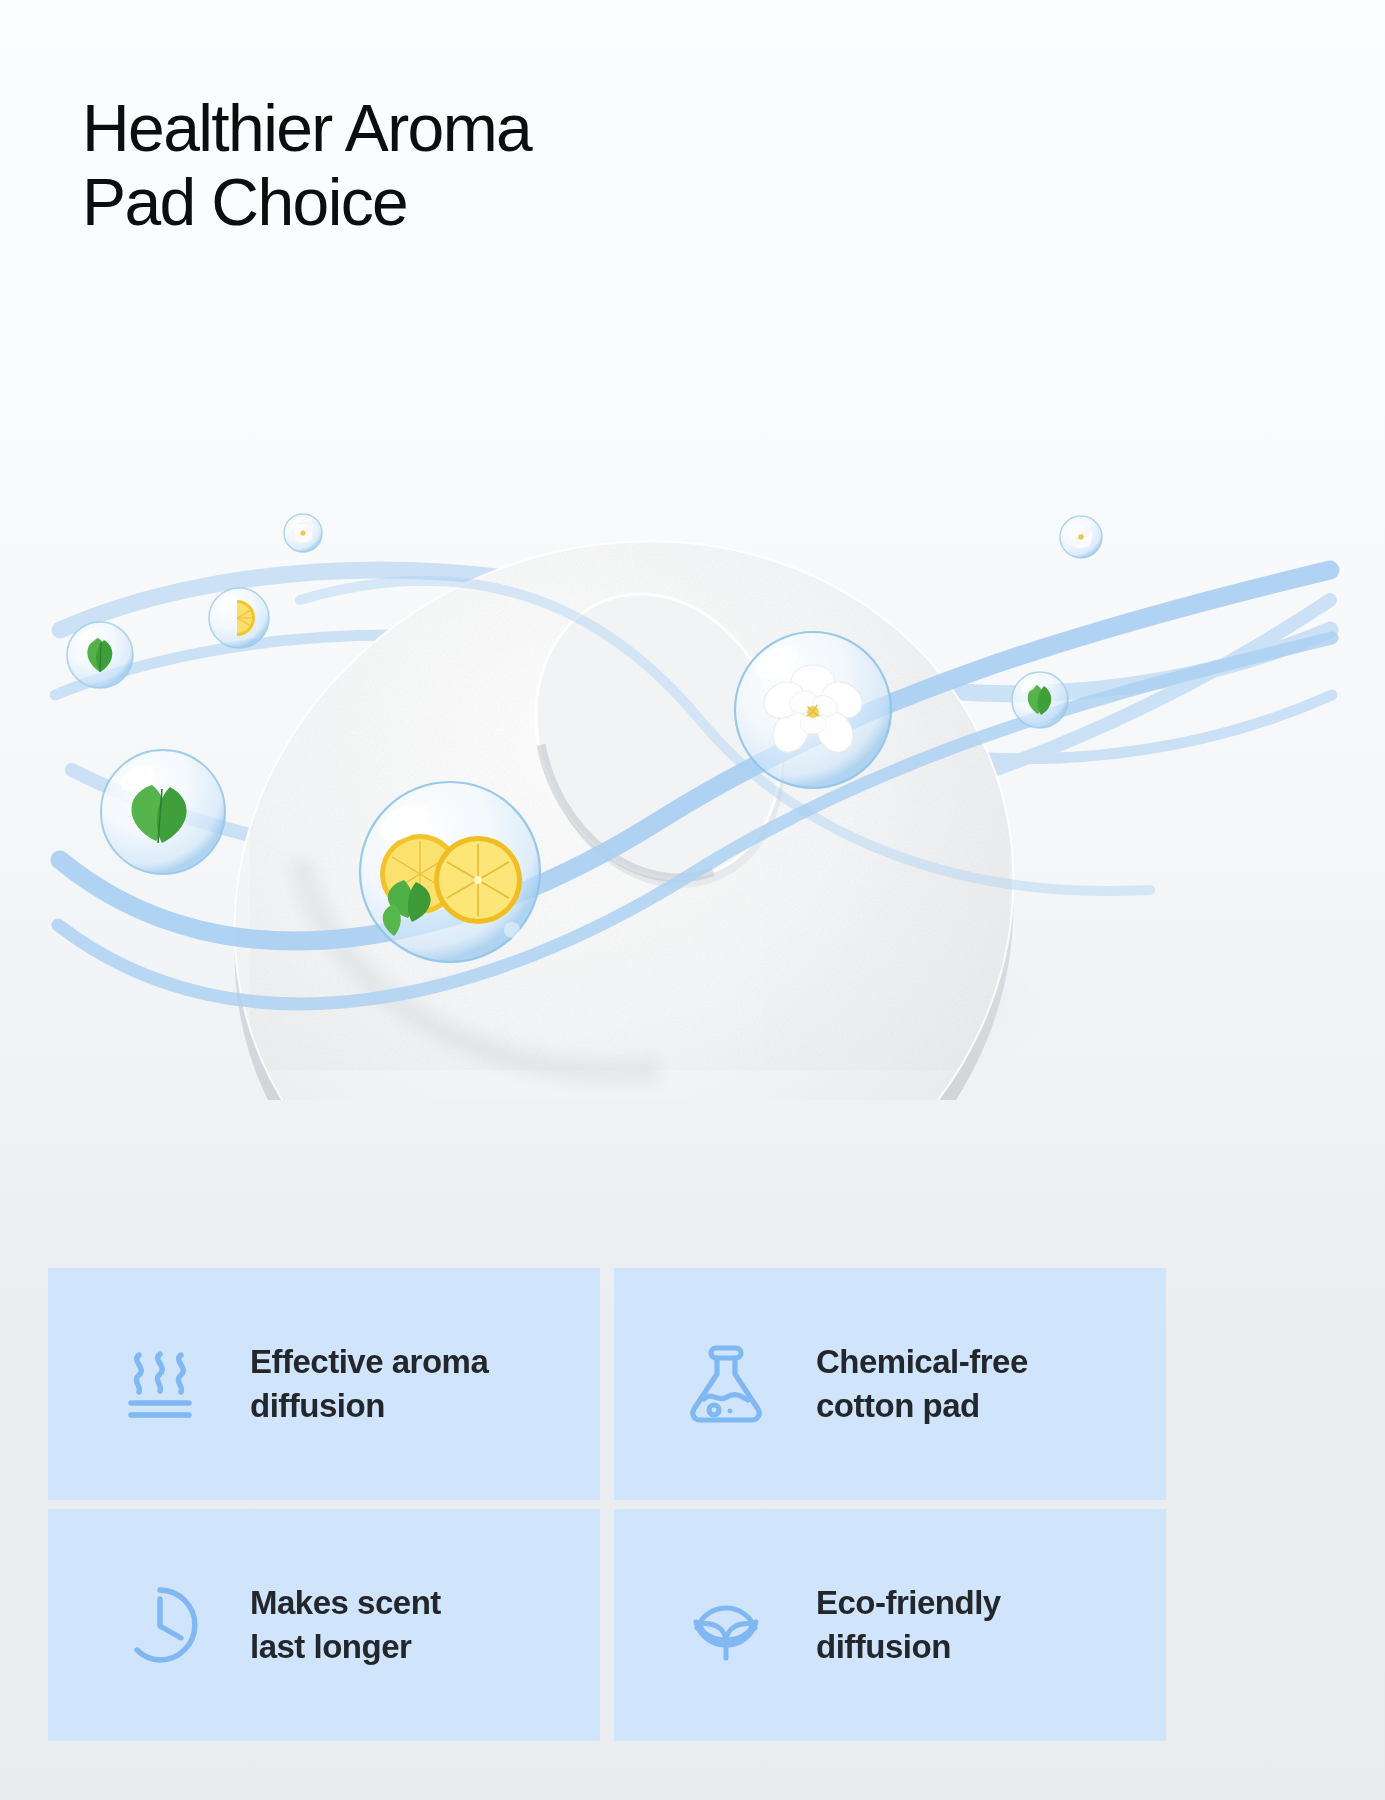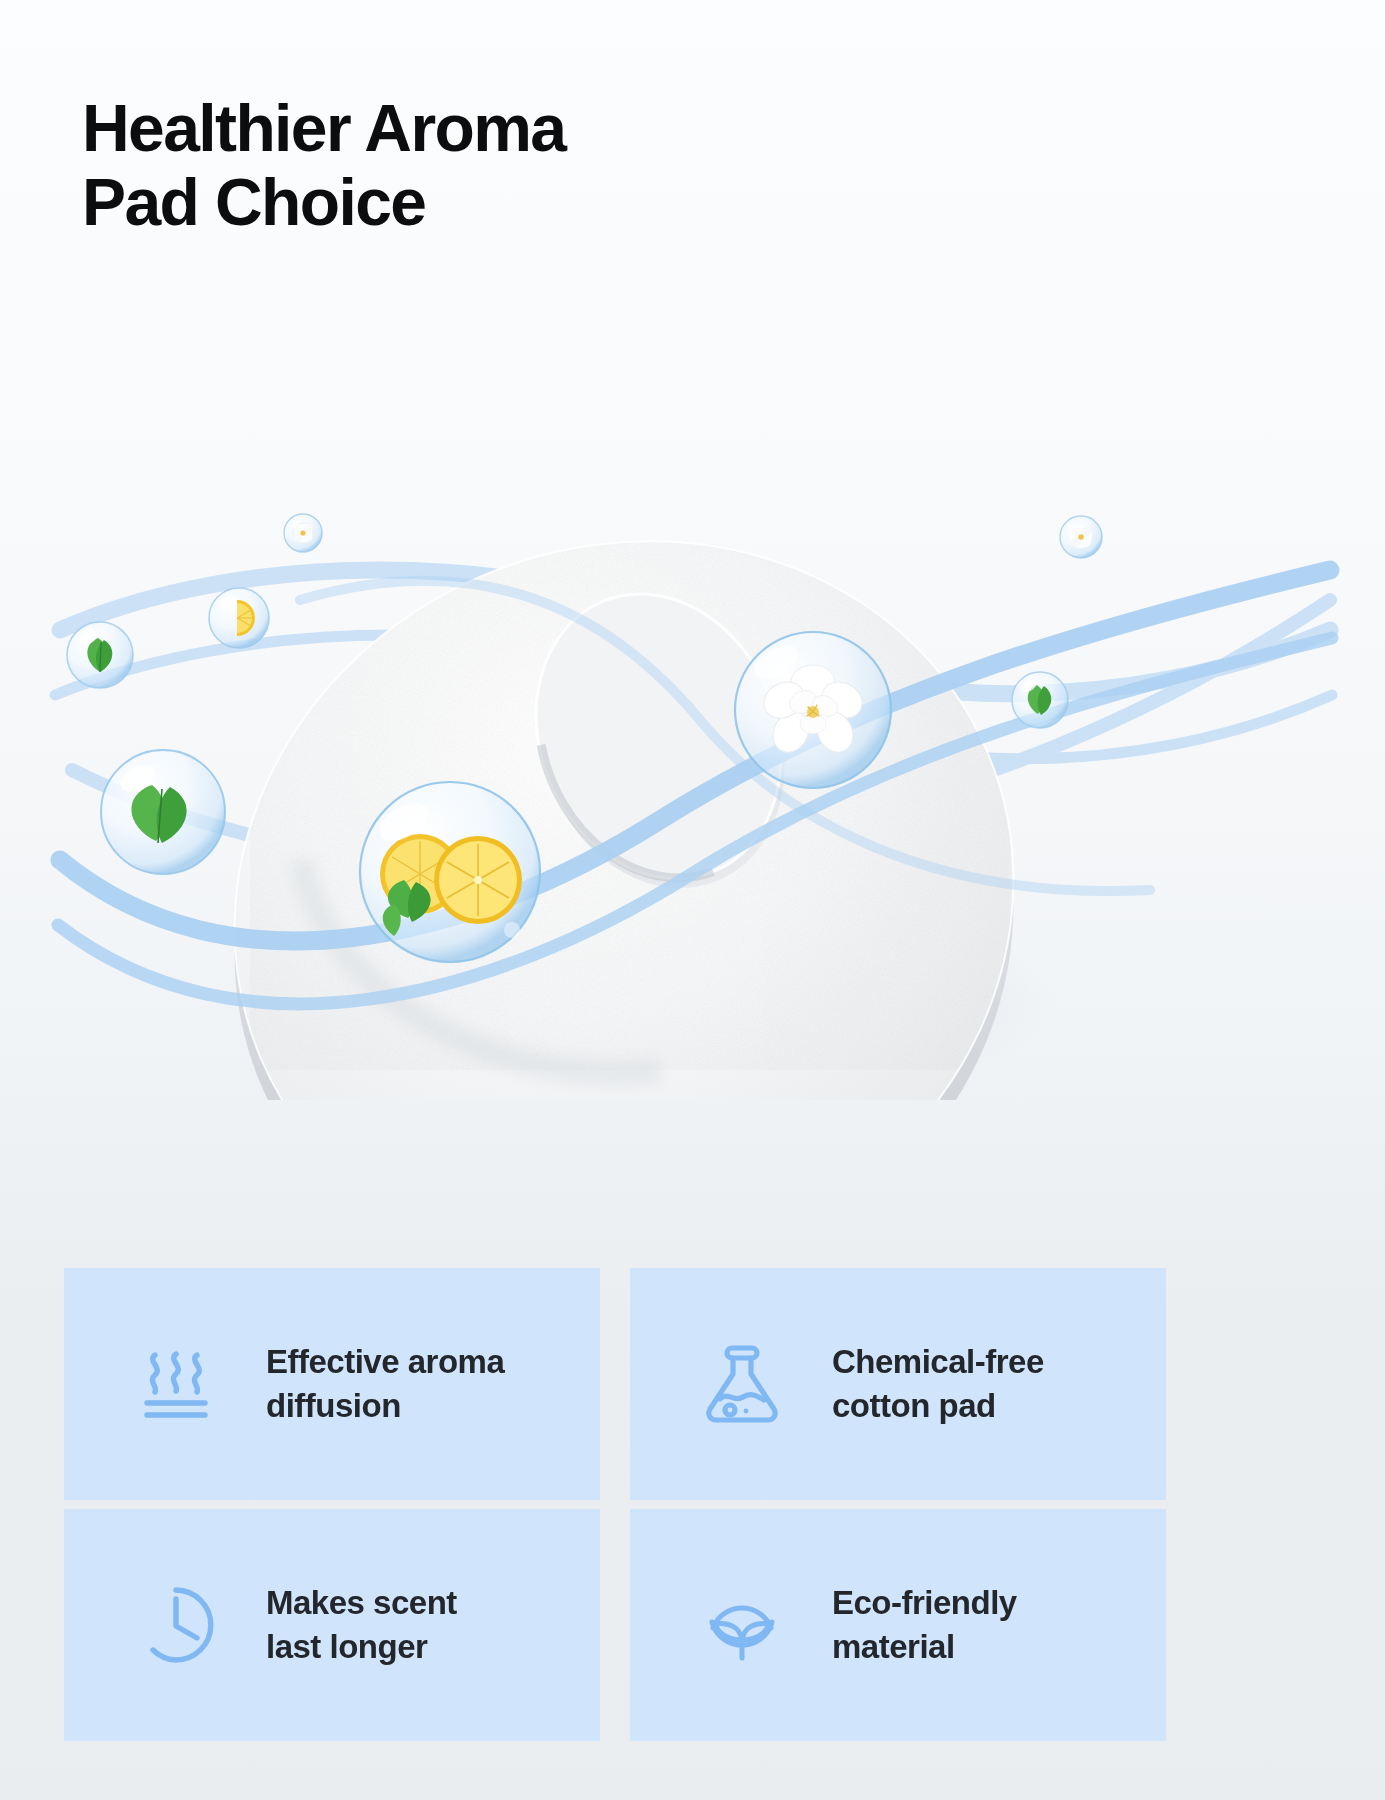"Healthier Aroma" .headline { font-weight: 700 -> 400 }
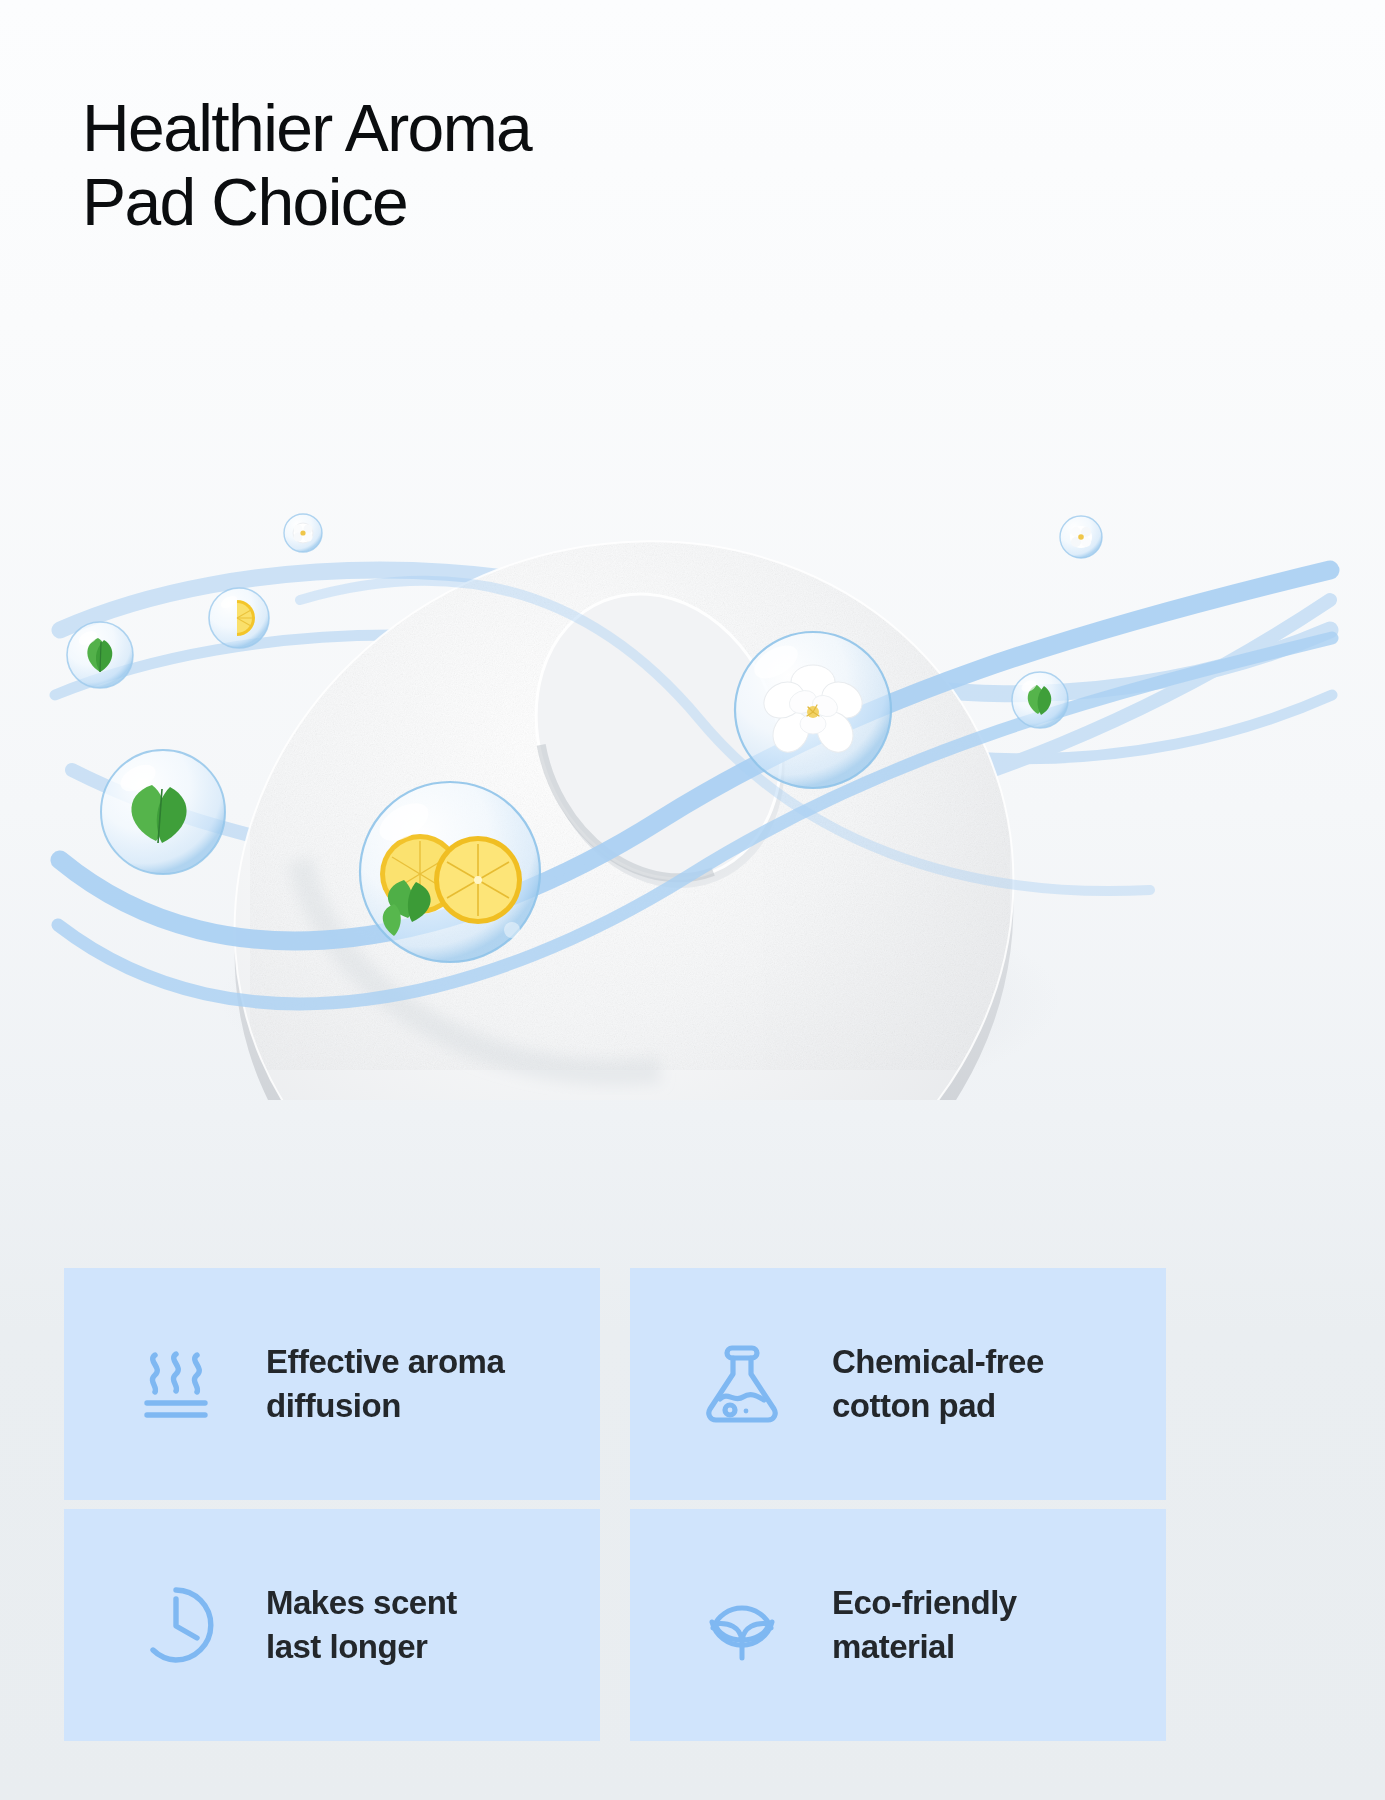"Effective aroma" .feature-card { margin-left: 16px -> none }
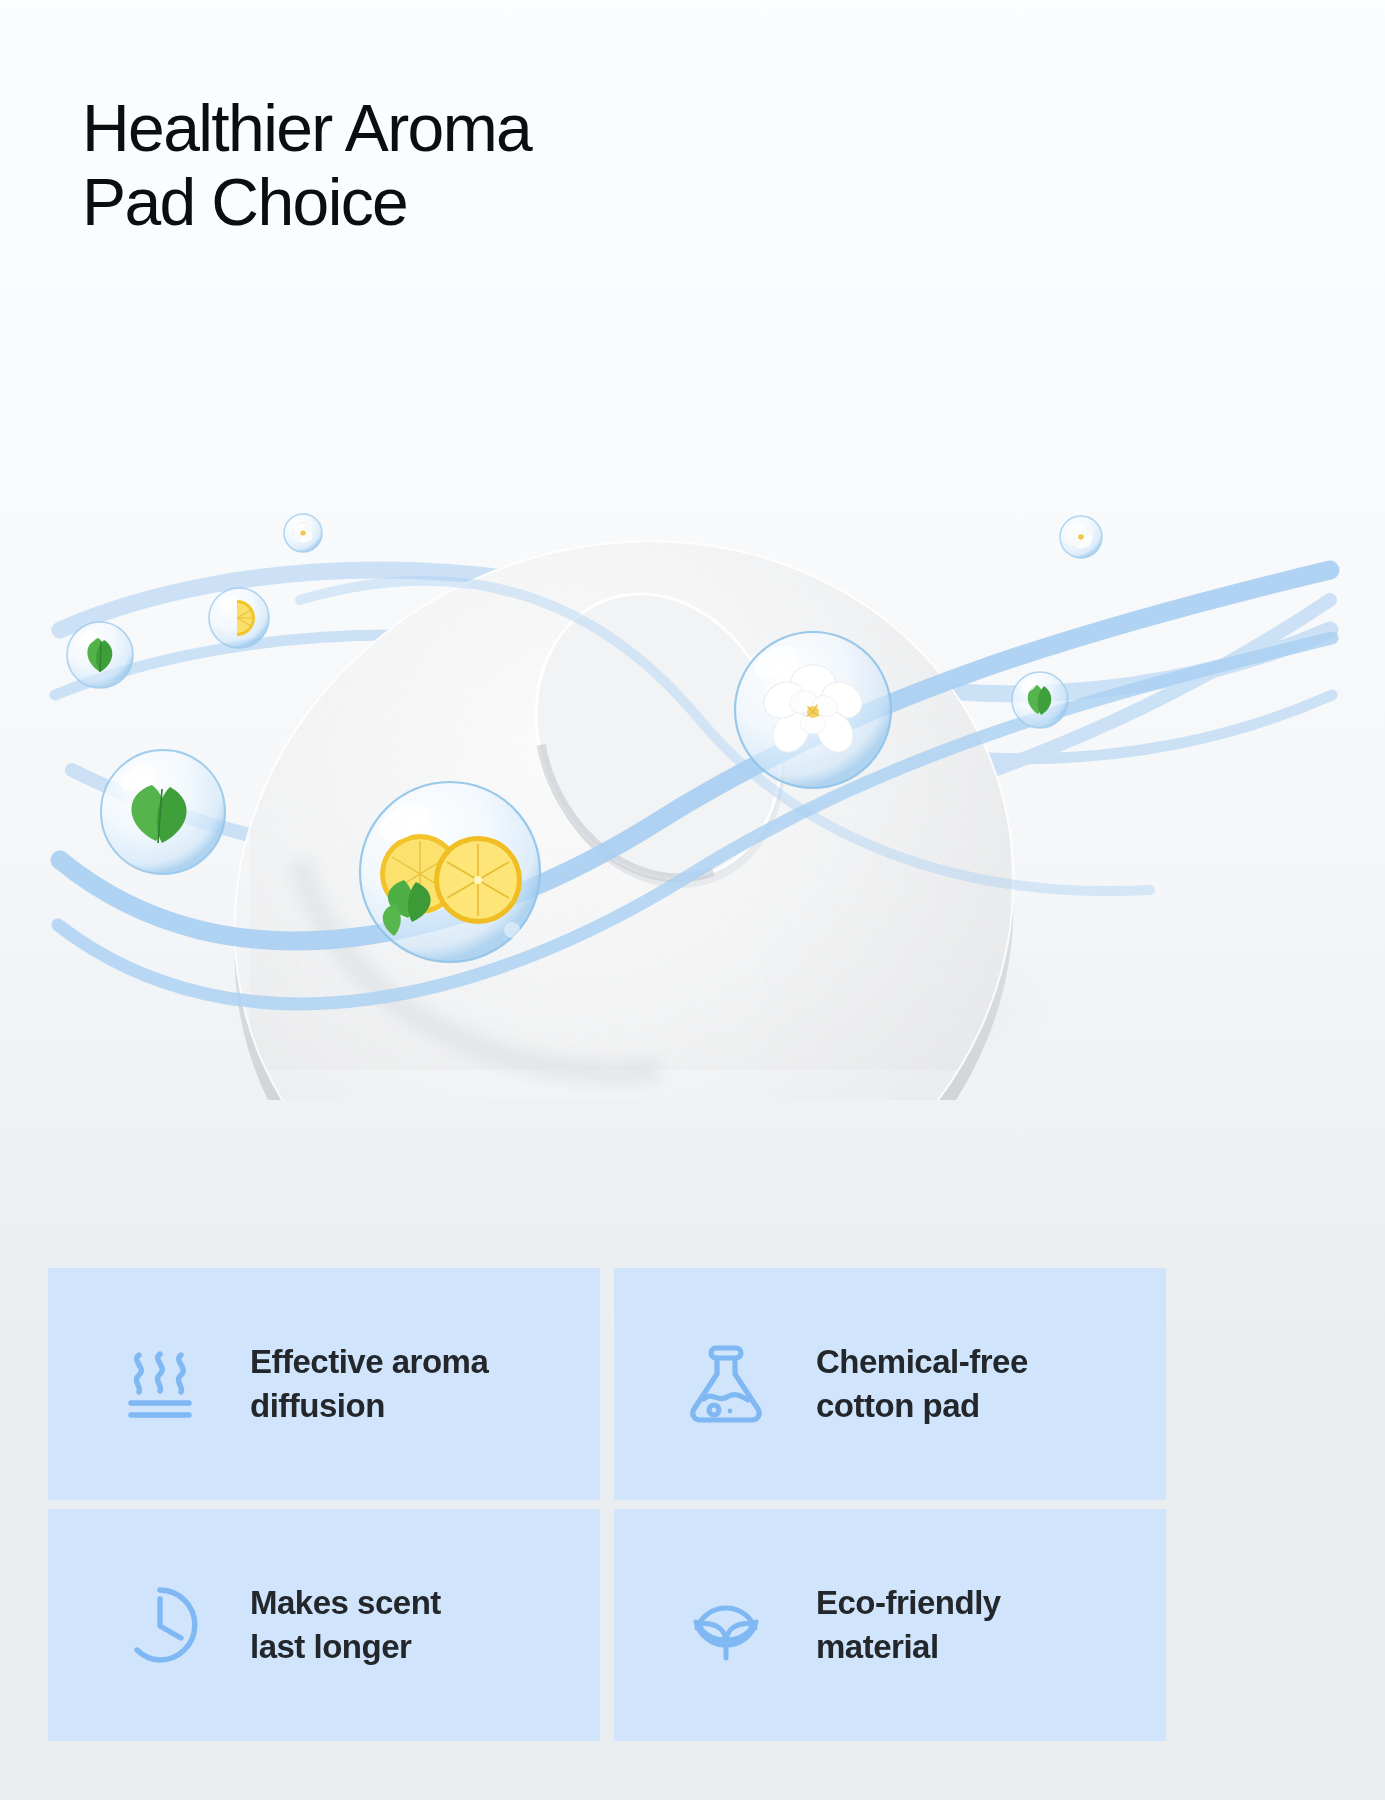"Eco-friendly" span.feature-label { text: material -> diffusion }
